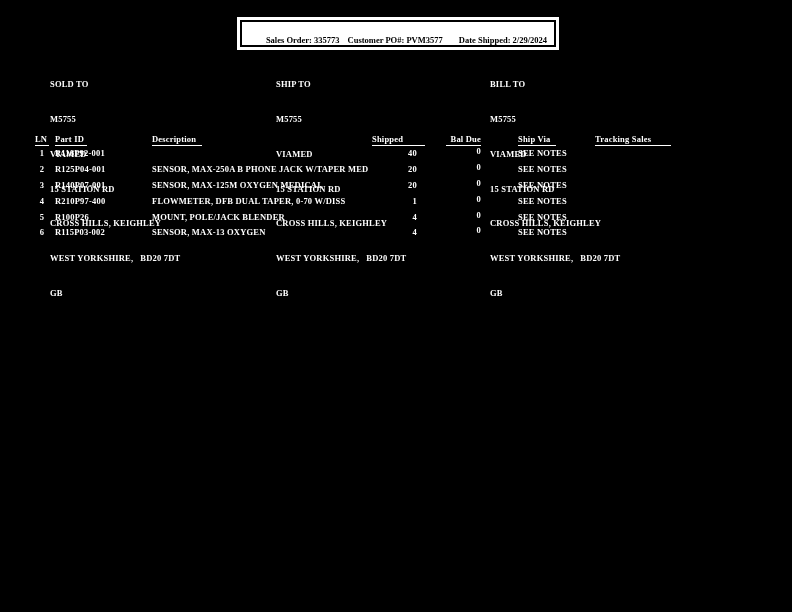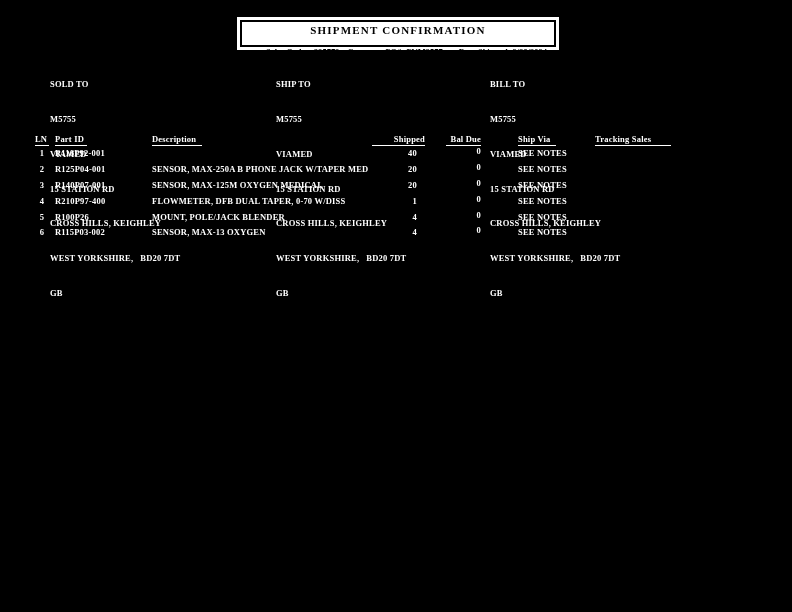"SHIPMENT CONFIRMATION" div.doc-title { html: <div>SHIPMENT CONFIRMATION</div> -> none }
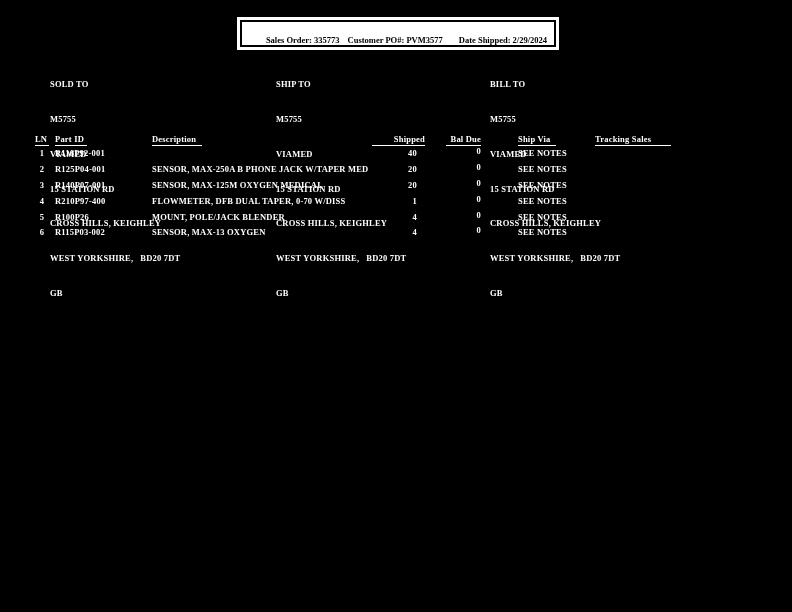"Shipped" .h-shipped { text-align: right -> left }
